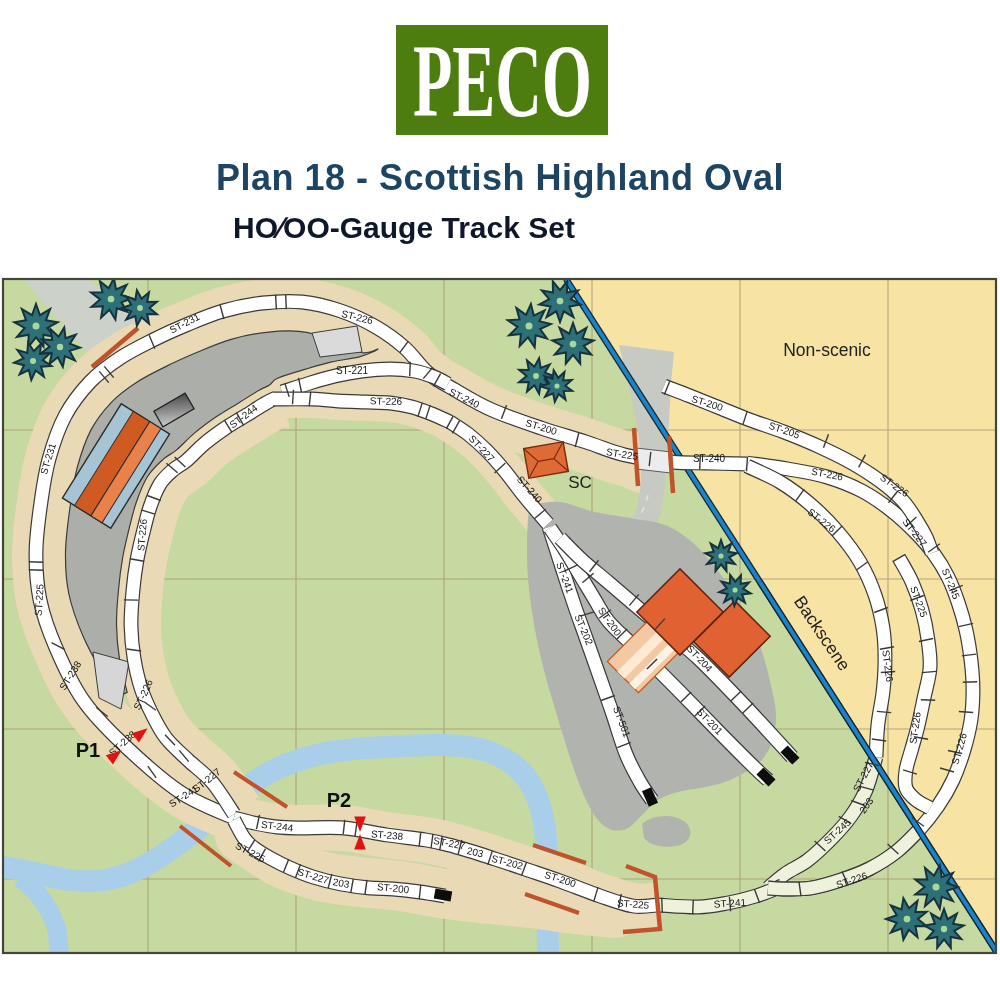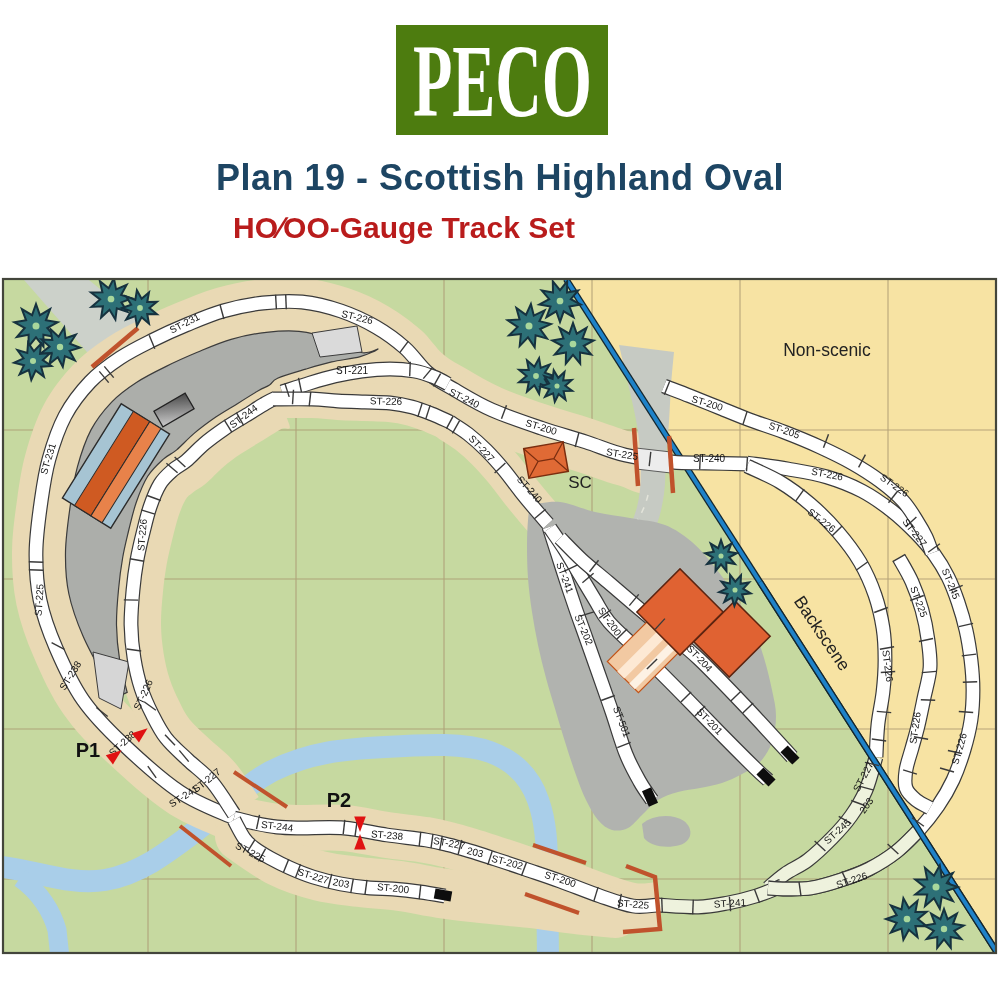"Plan 19 - Scottish Highland" div.title { text: 19 -> 18 }
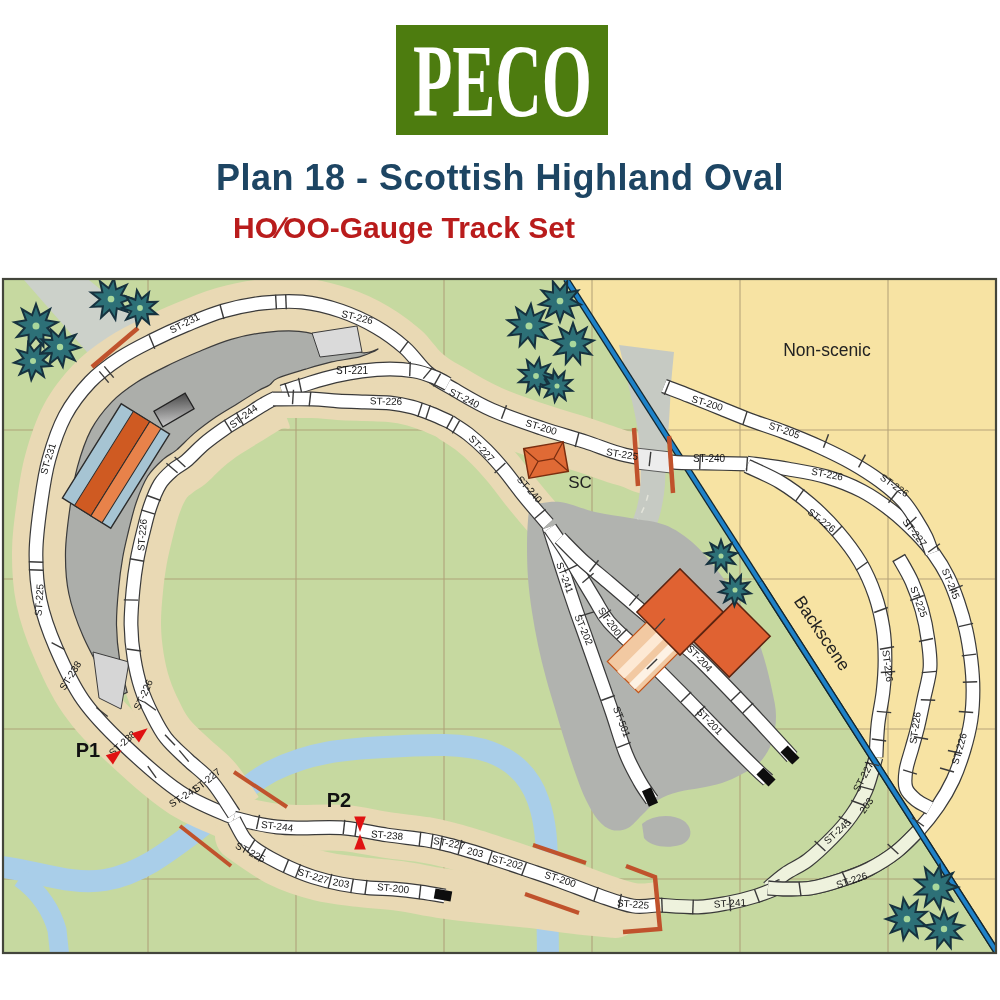"HO∕OO-Gauge Track Set" .subtitle { color: #b91c1c -> #0f172a }
